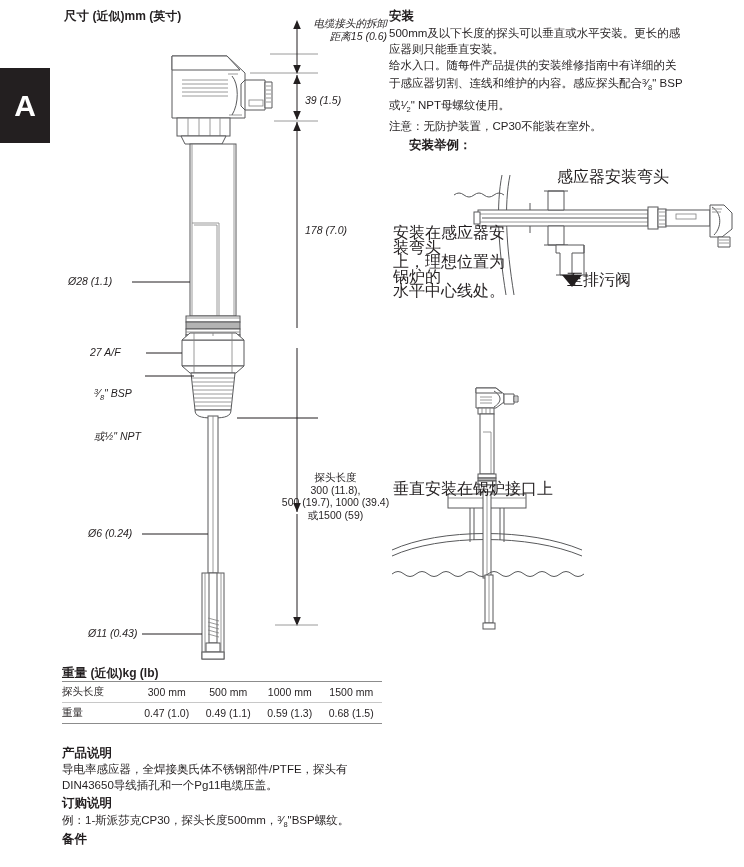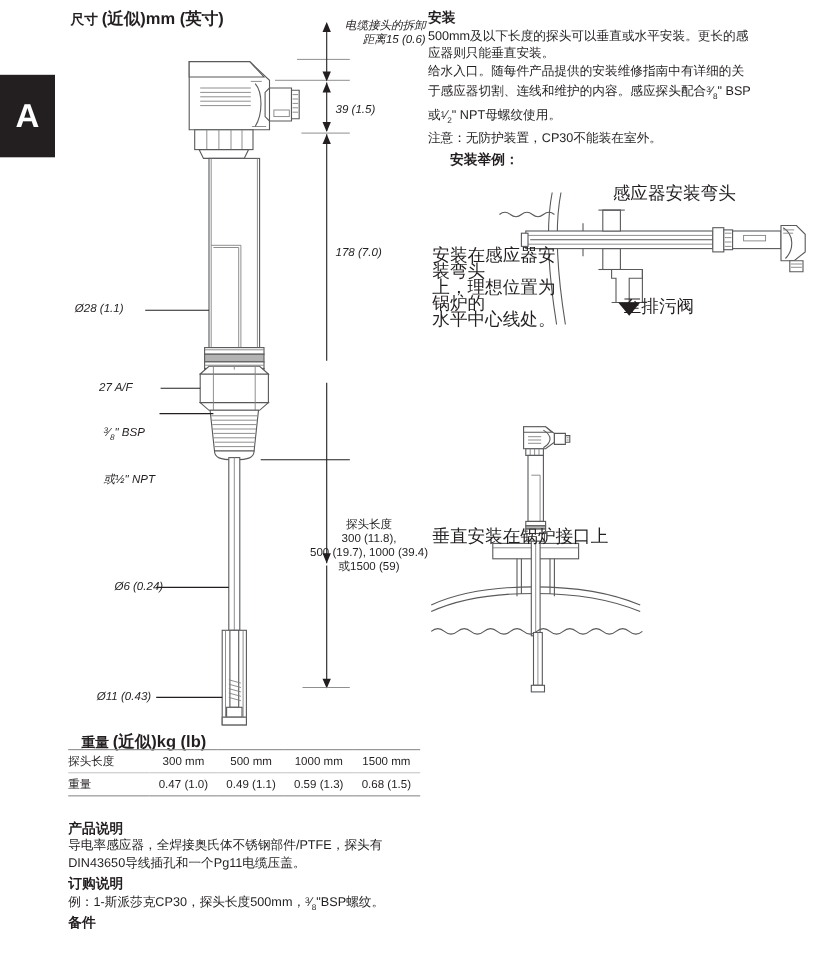"(近似)mm (英寸)" .h-bold .sub { font-size: 15px -> 12px }
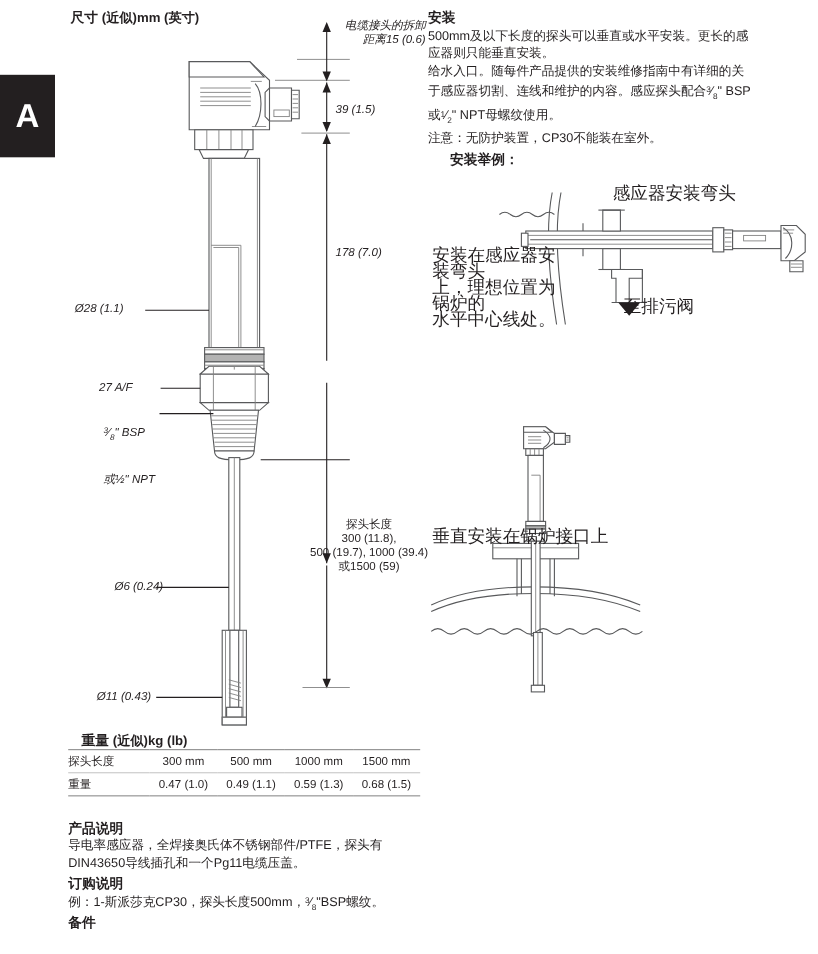"Ø6 (0.24)" div.abs { left: 104px -> 88px }
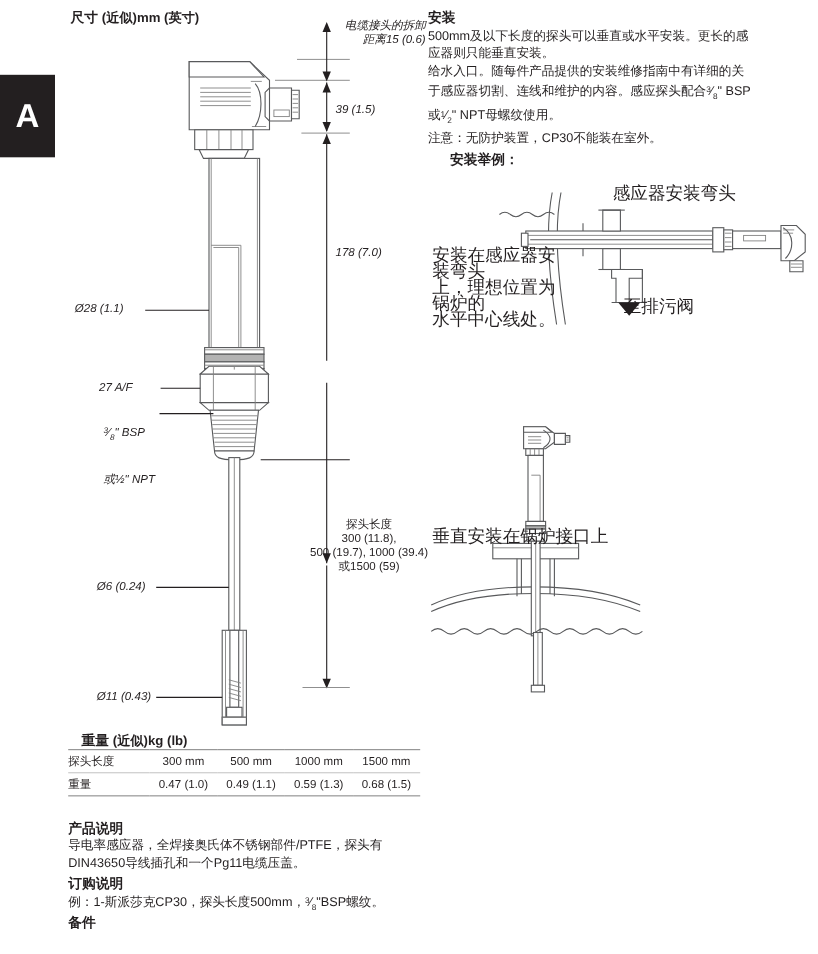"重量 (近似)kg (lb)" div.abs { margin-left: 12px -> none }
